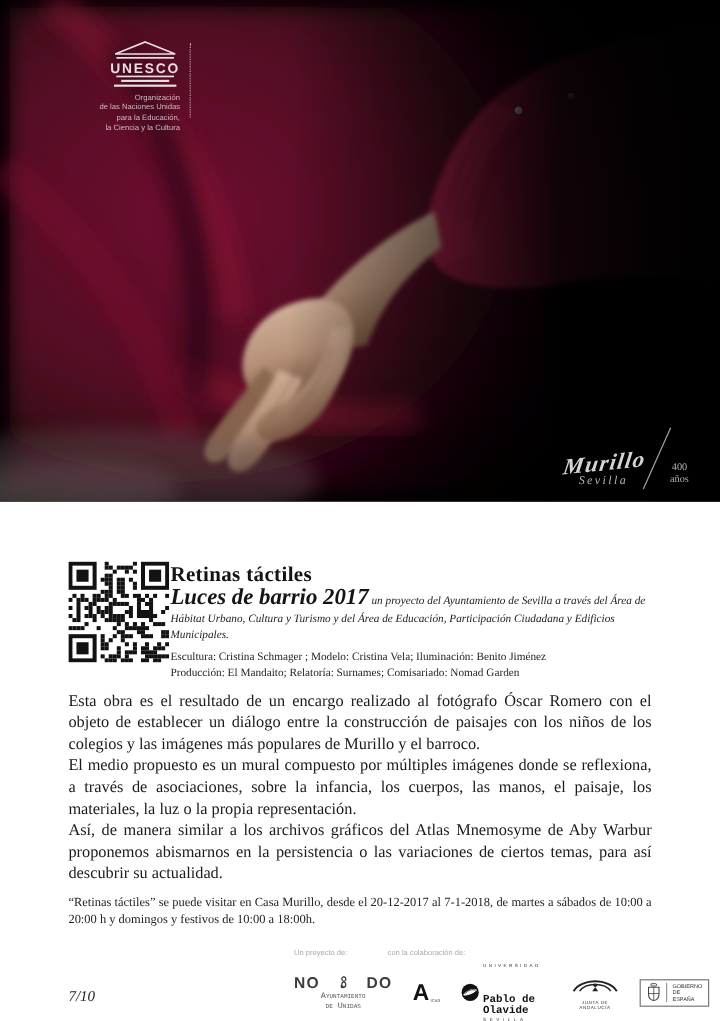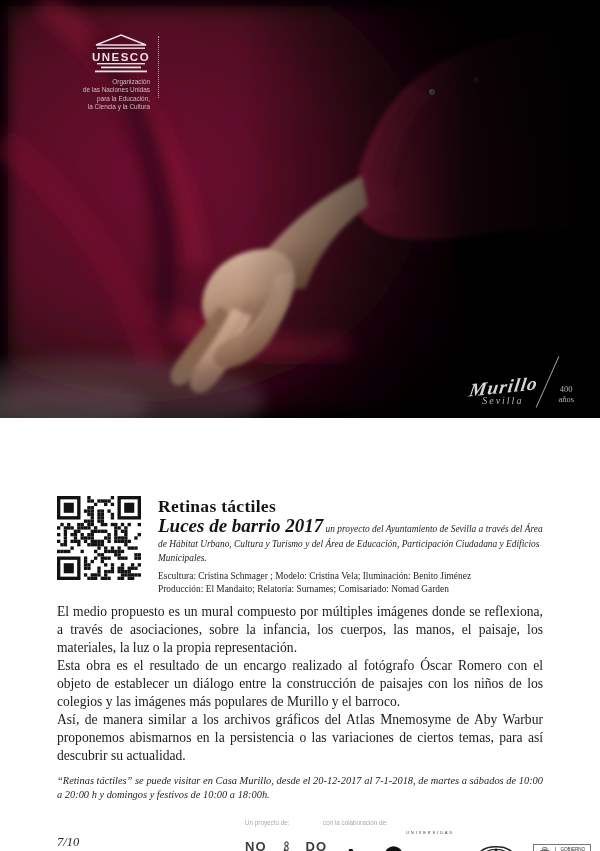"Retinas táctiles" .article-header { gap: 17px -> 1px; margin-top: 78px -> 50px }
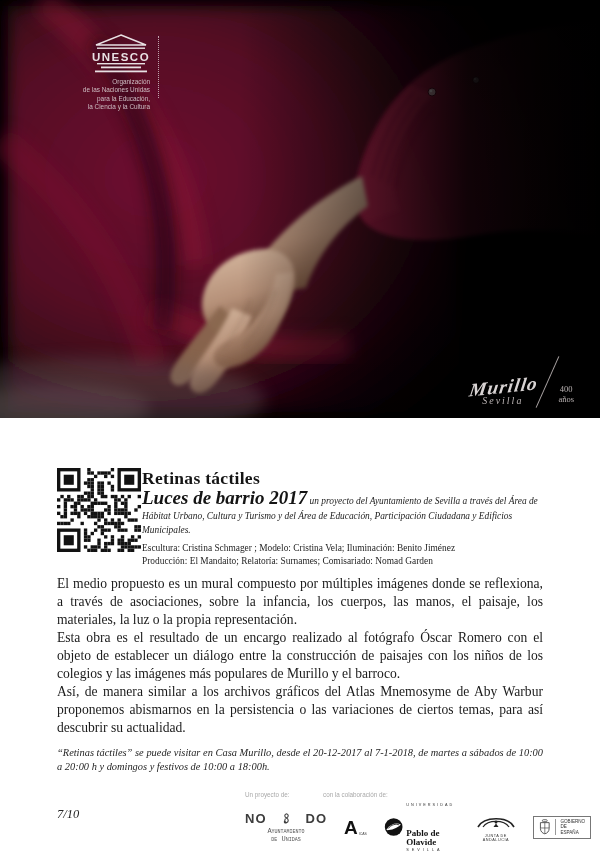"El medio propuesto es un" p { order: before "Esta obra es el resultado" -> after "Esta obra es el resultado" }
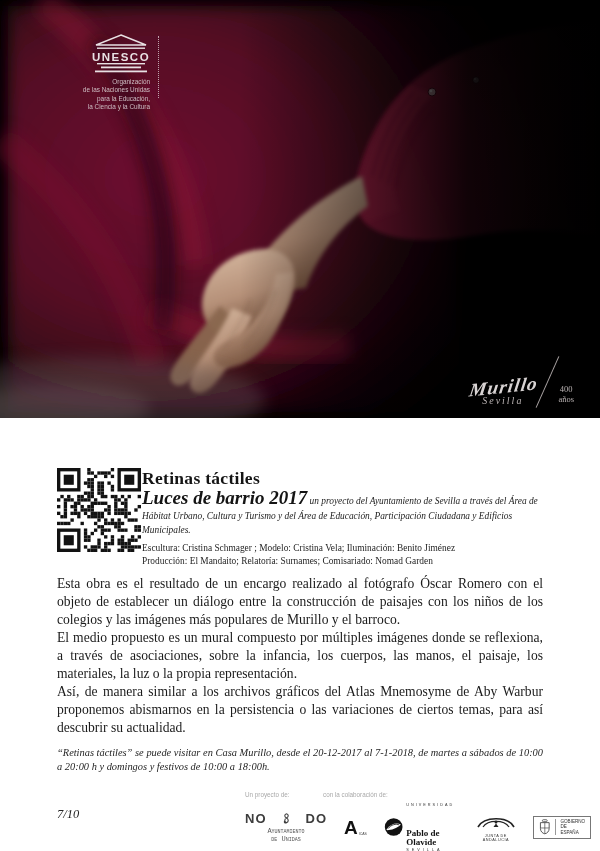"“Retinas táctiles” se puede visitar" .visit { font-style: italic -> none }
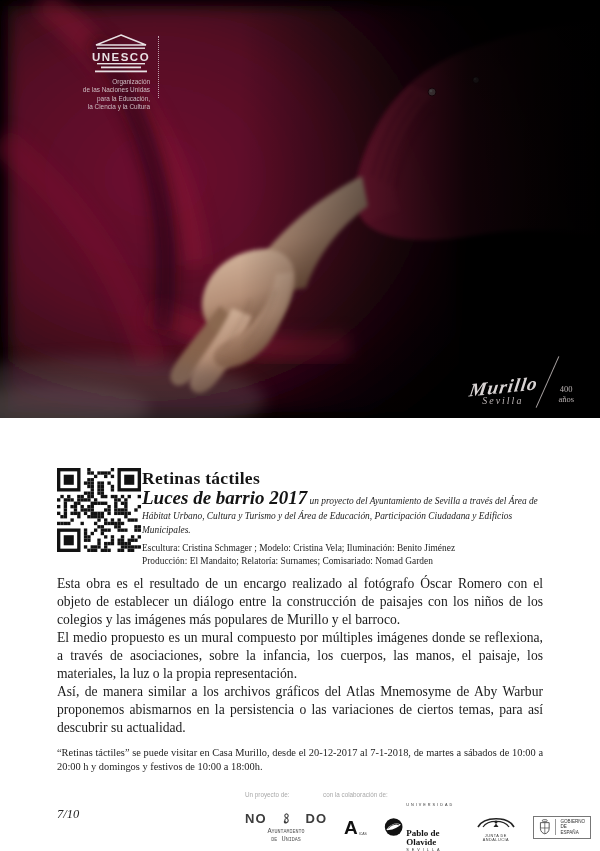"7/10" .page-num { top: 16px -> 32px }
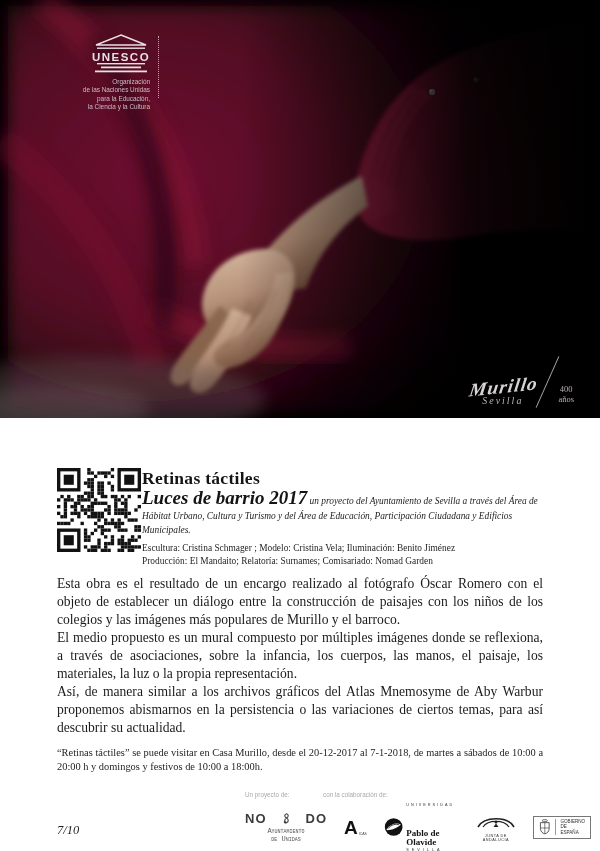"Pablo de Olavide" .upo-name { font-family: Liberation Serif, serif -> Liberation Mono, monospace }
